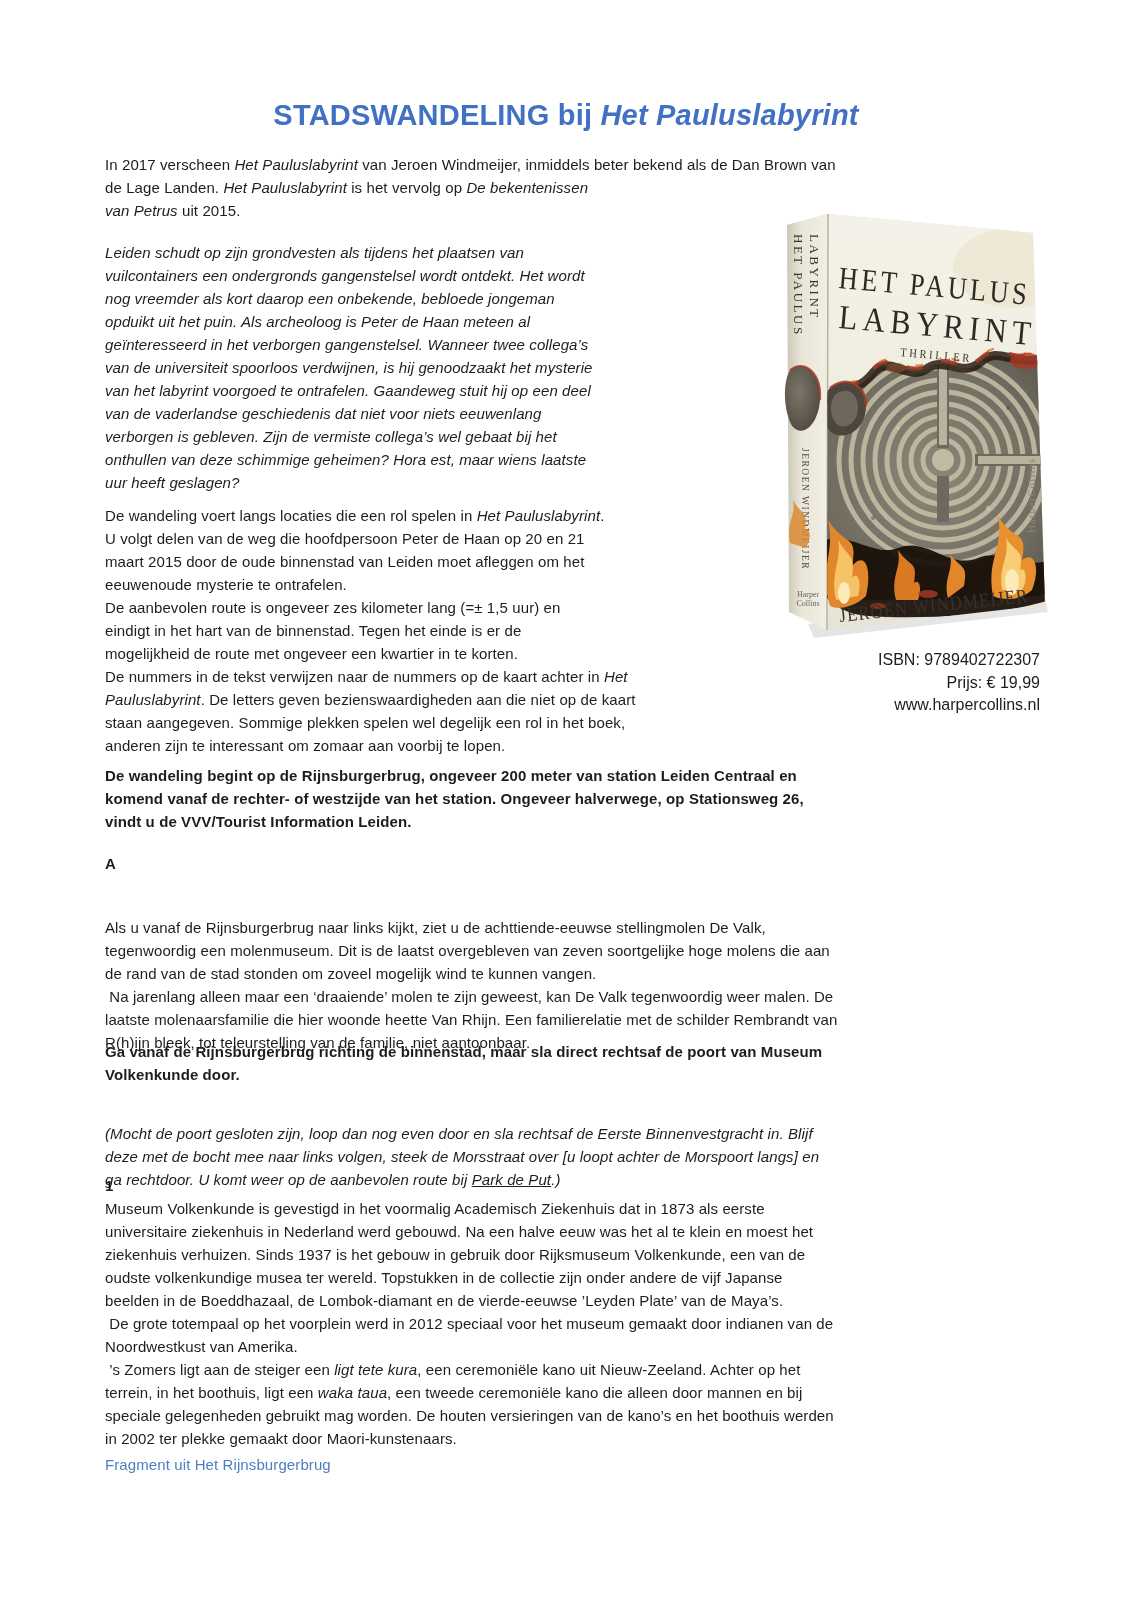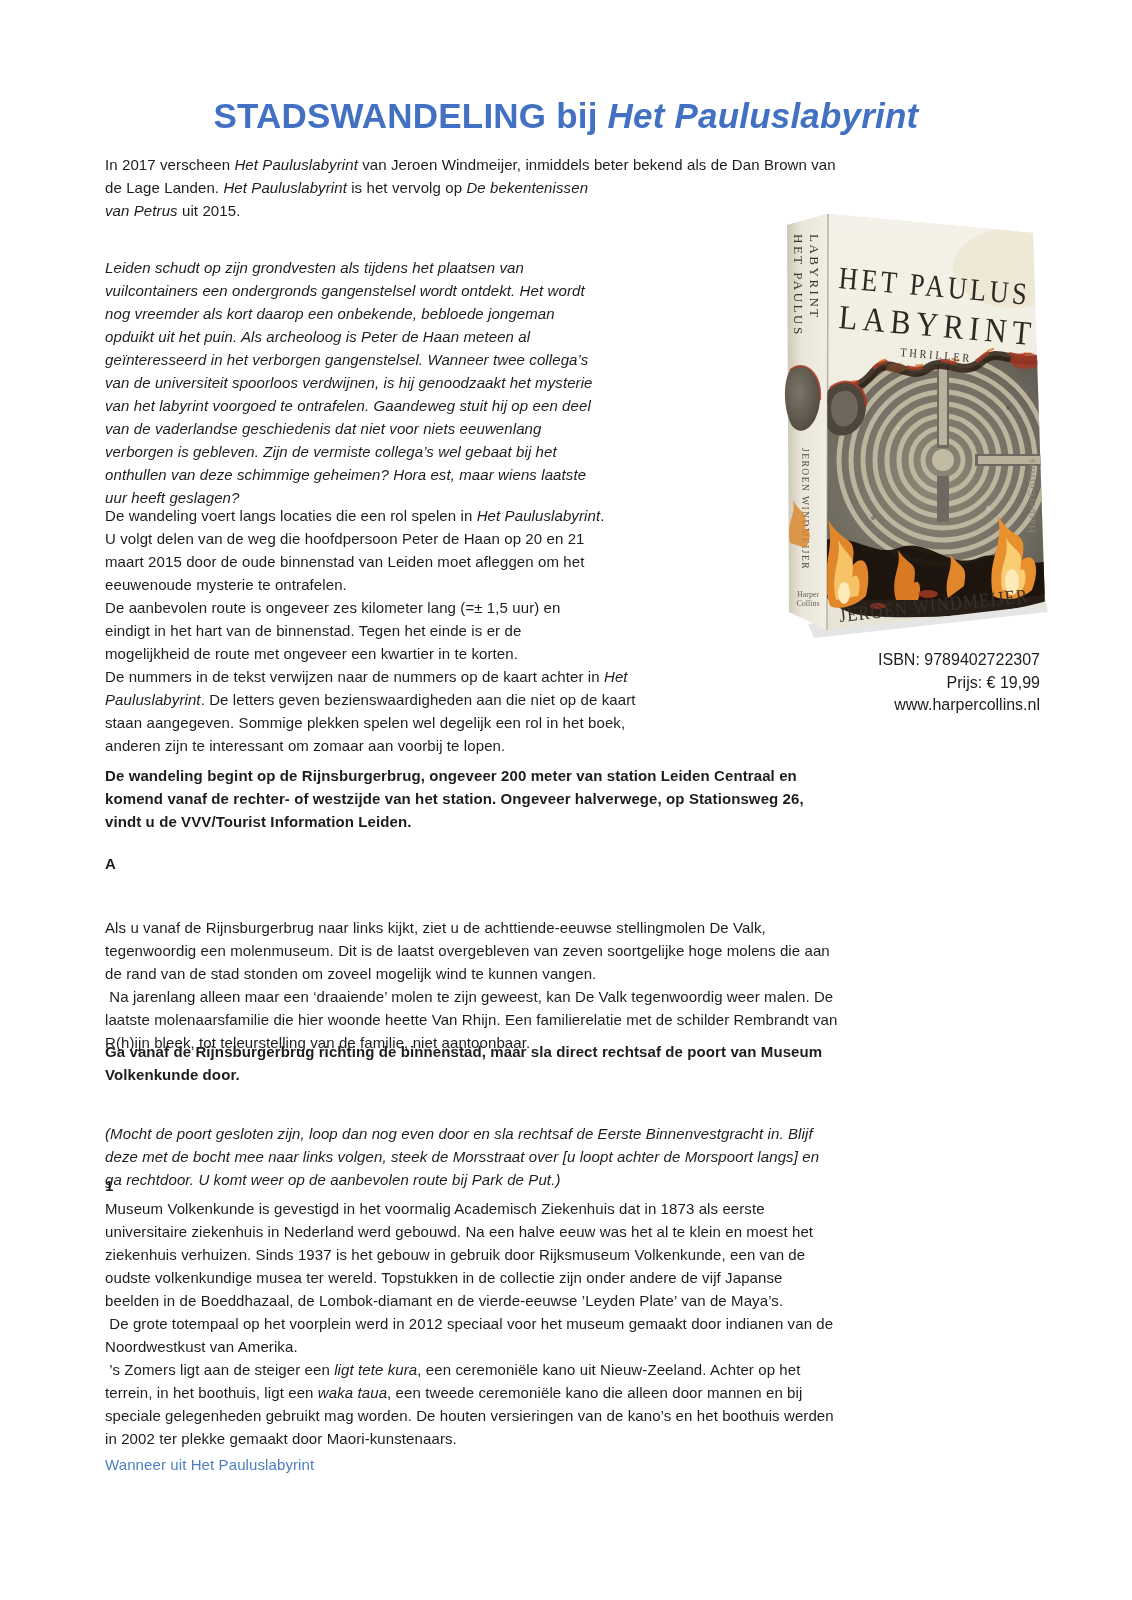"STADSWANDELING bij Het Pauluslabyrint" #title { font-size: 35px -> 29px }
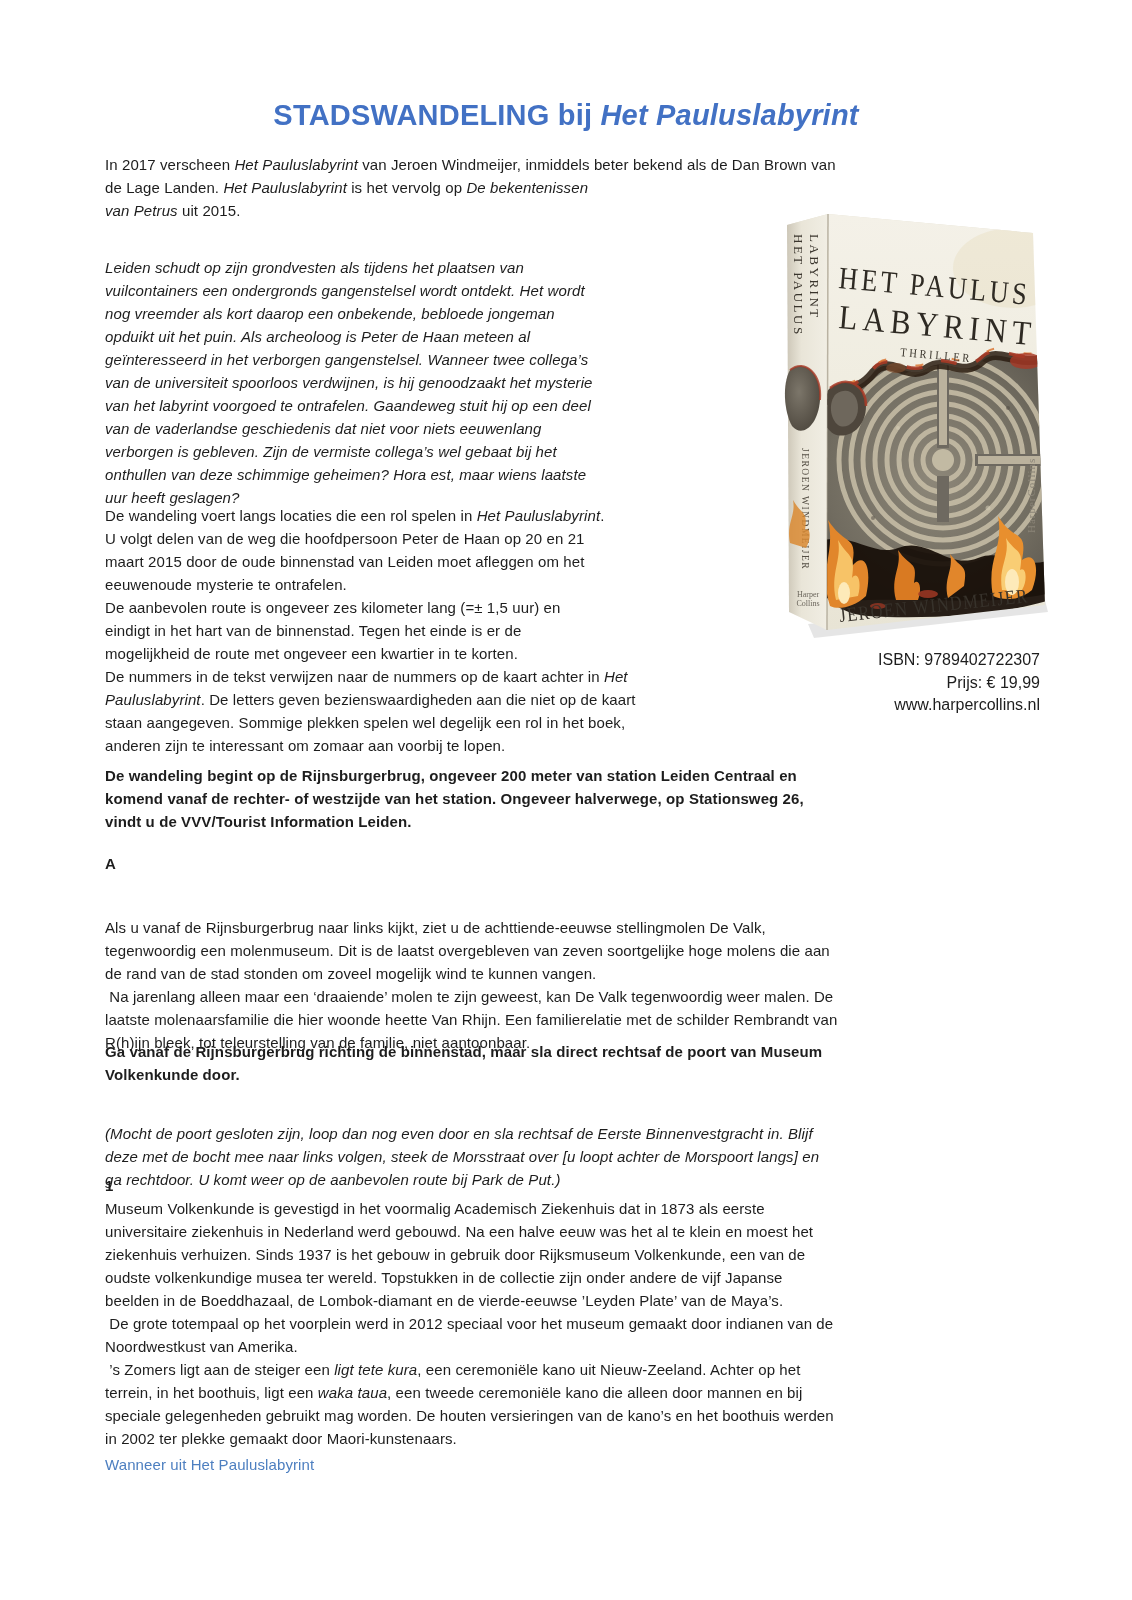"Leiden schudt op zijn grondvesten" #p-synopsis { top: 256px -> 241px }
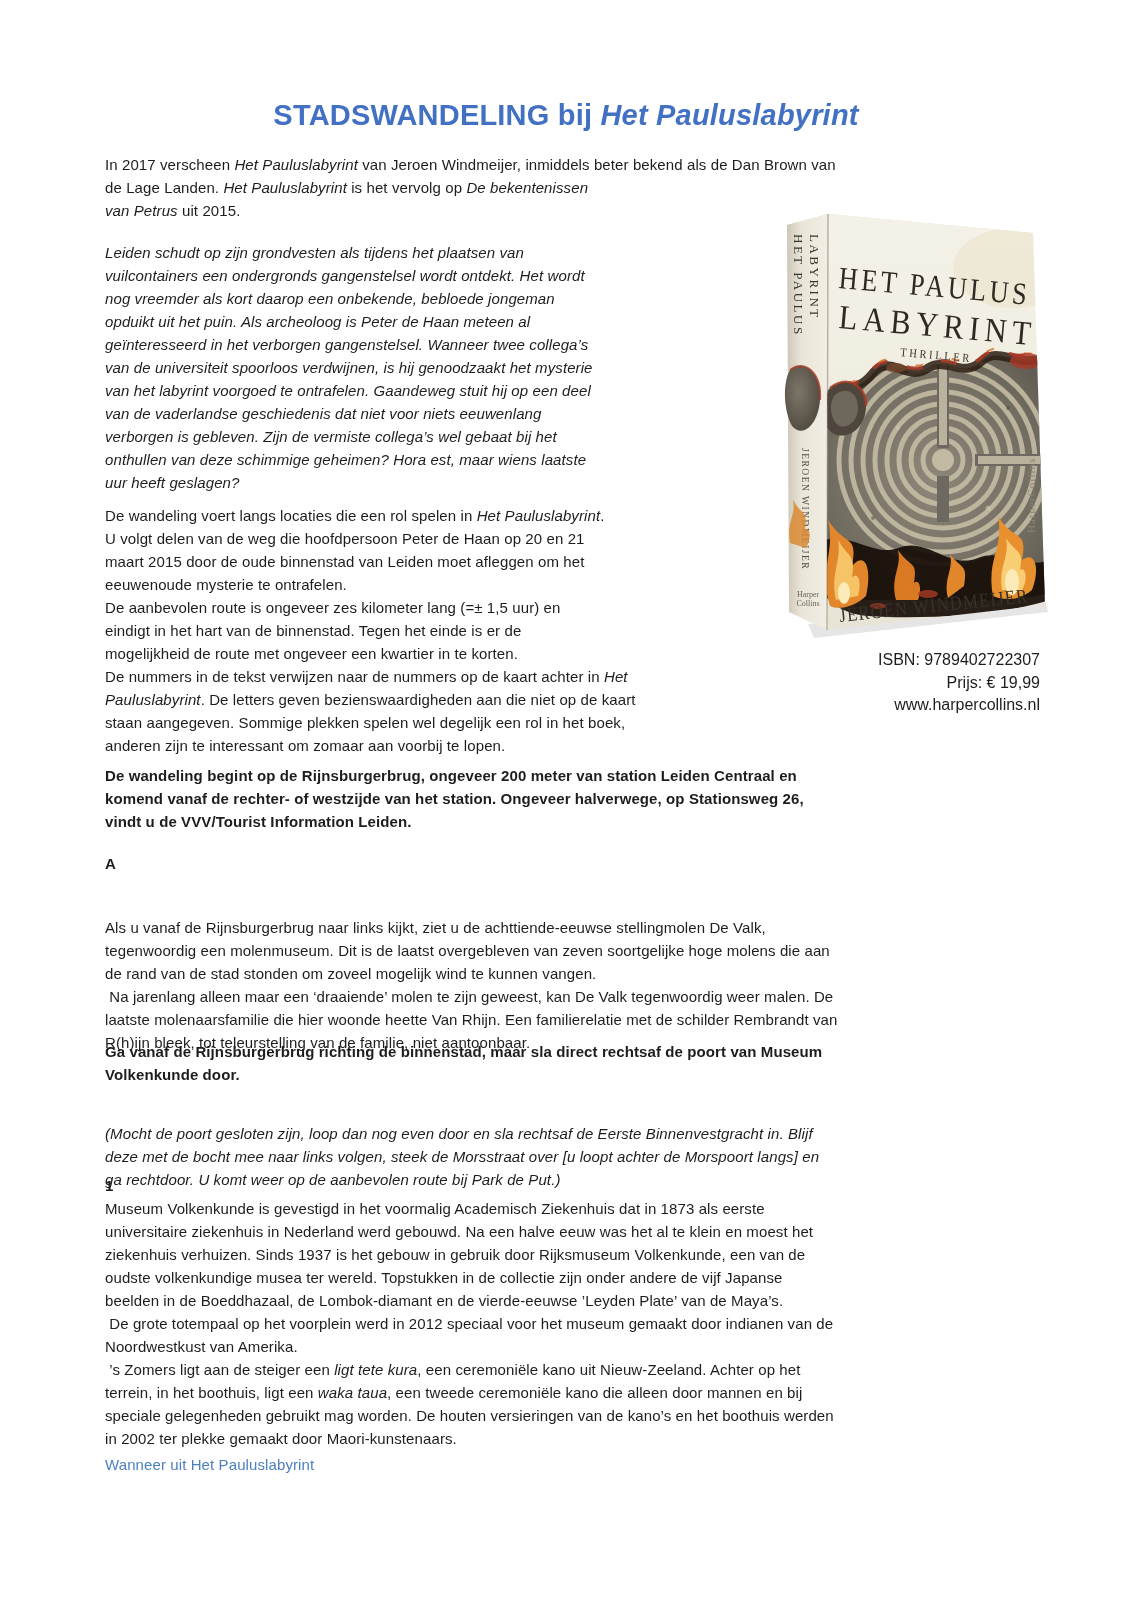"Park de Put" .para span.u { text-decoration: none -> underline }
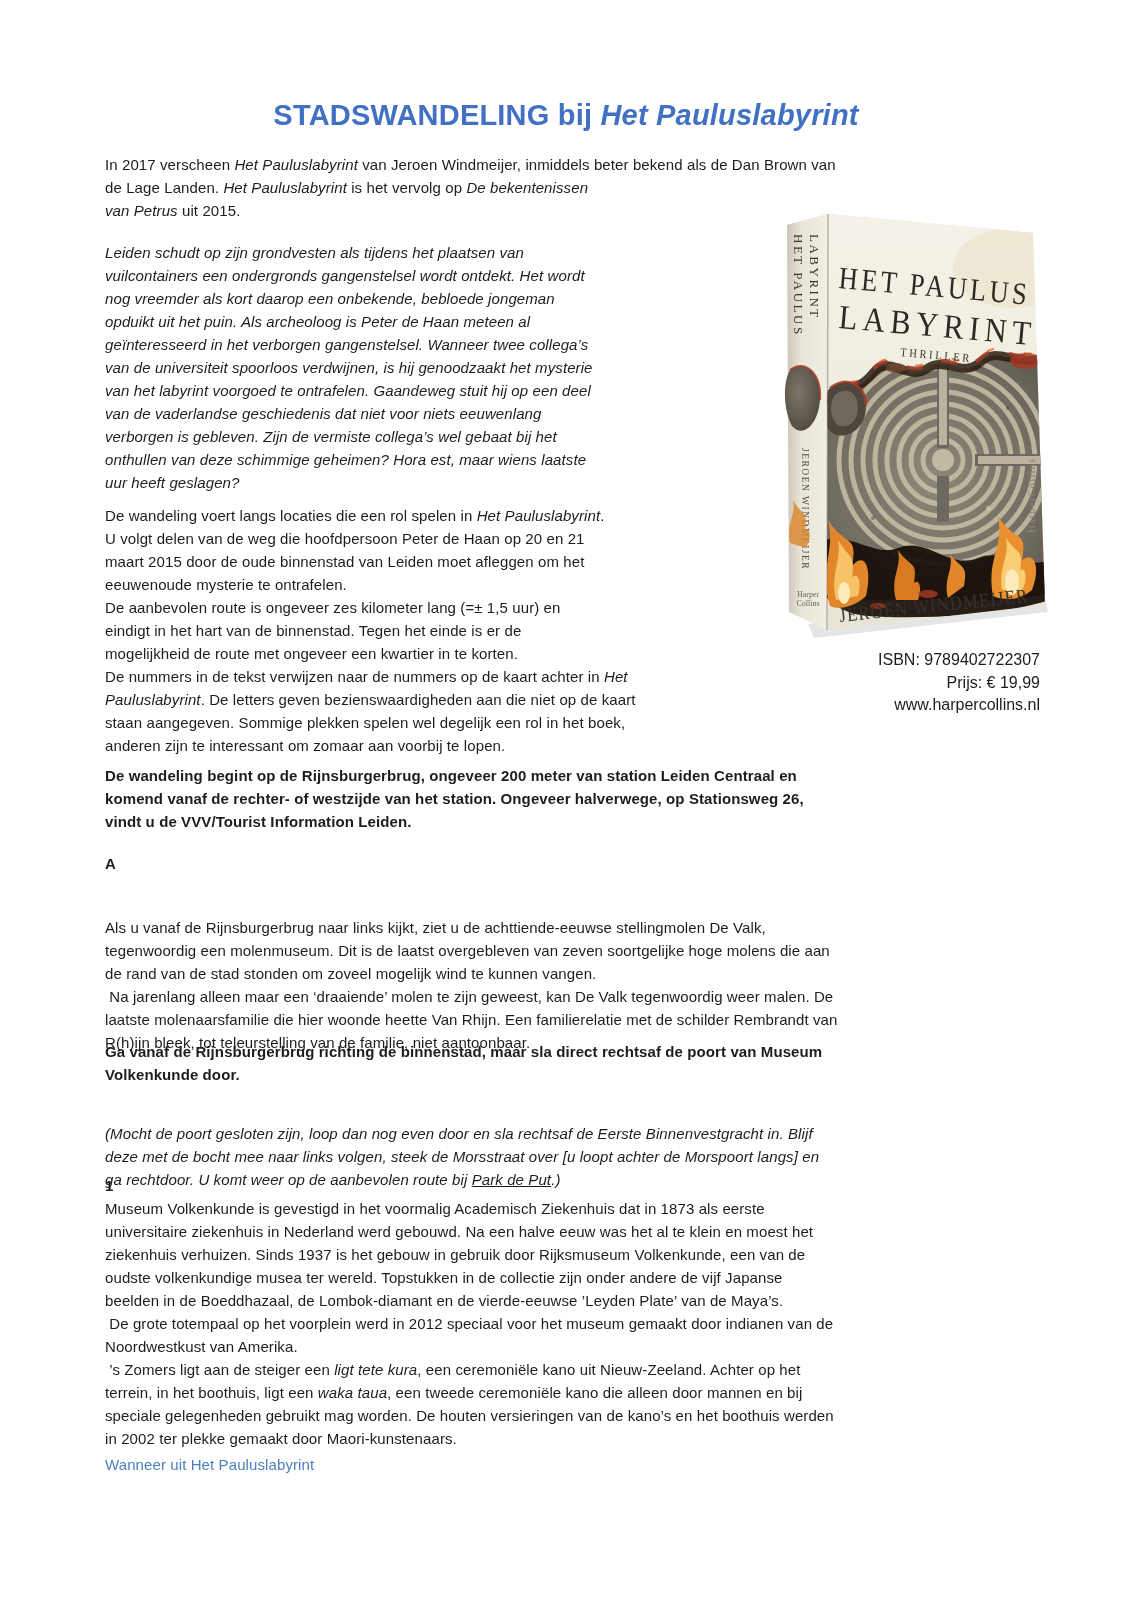"Wanneer uit Het Pauluslabyrint" span { text: Wanneer uit Het Pauluslabyrint -> Fragment uit Het Rijnsburgerbrug }
